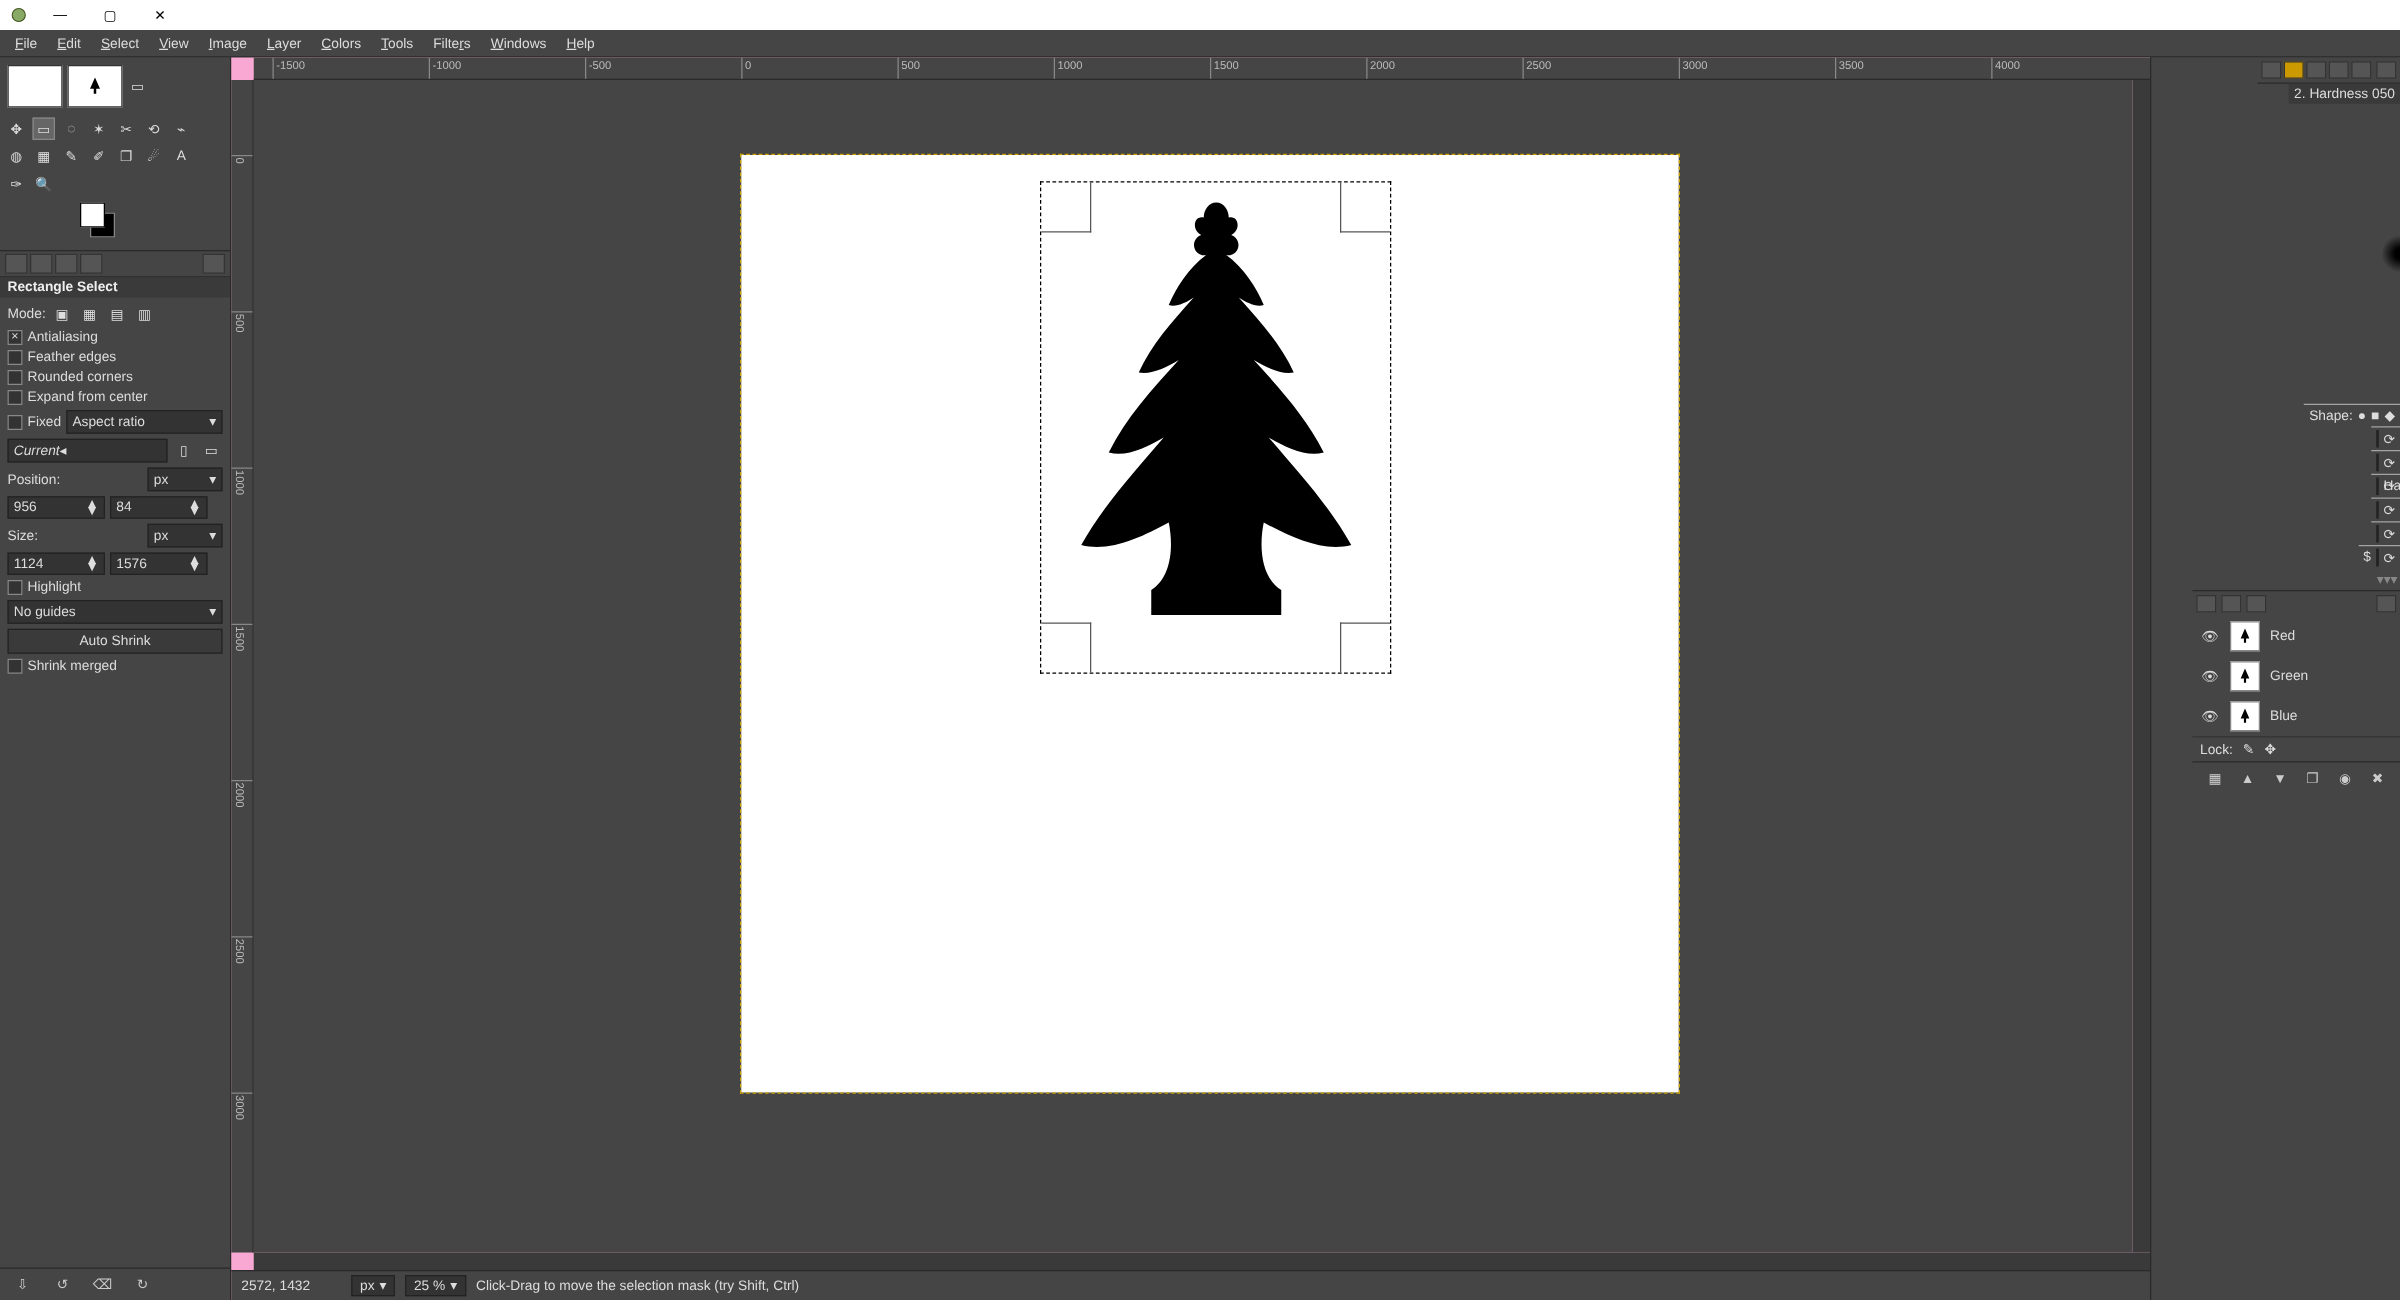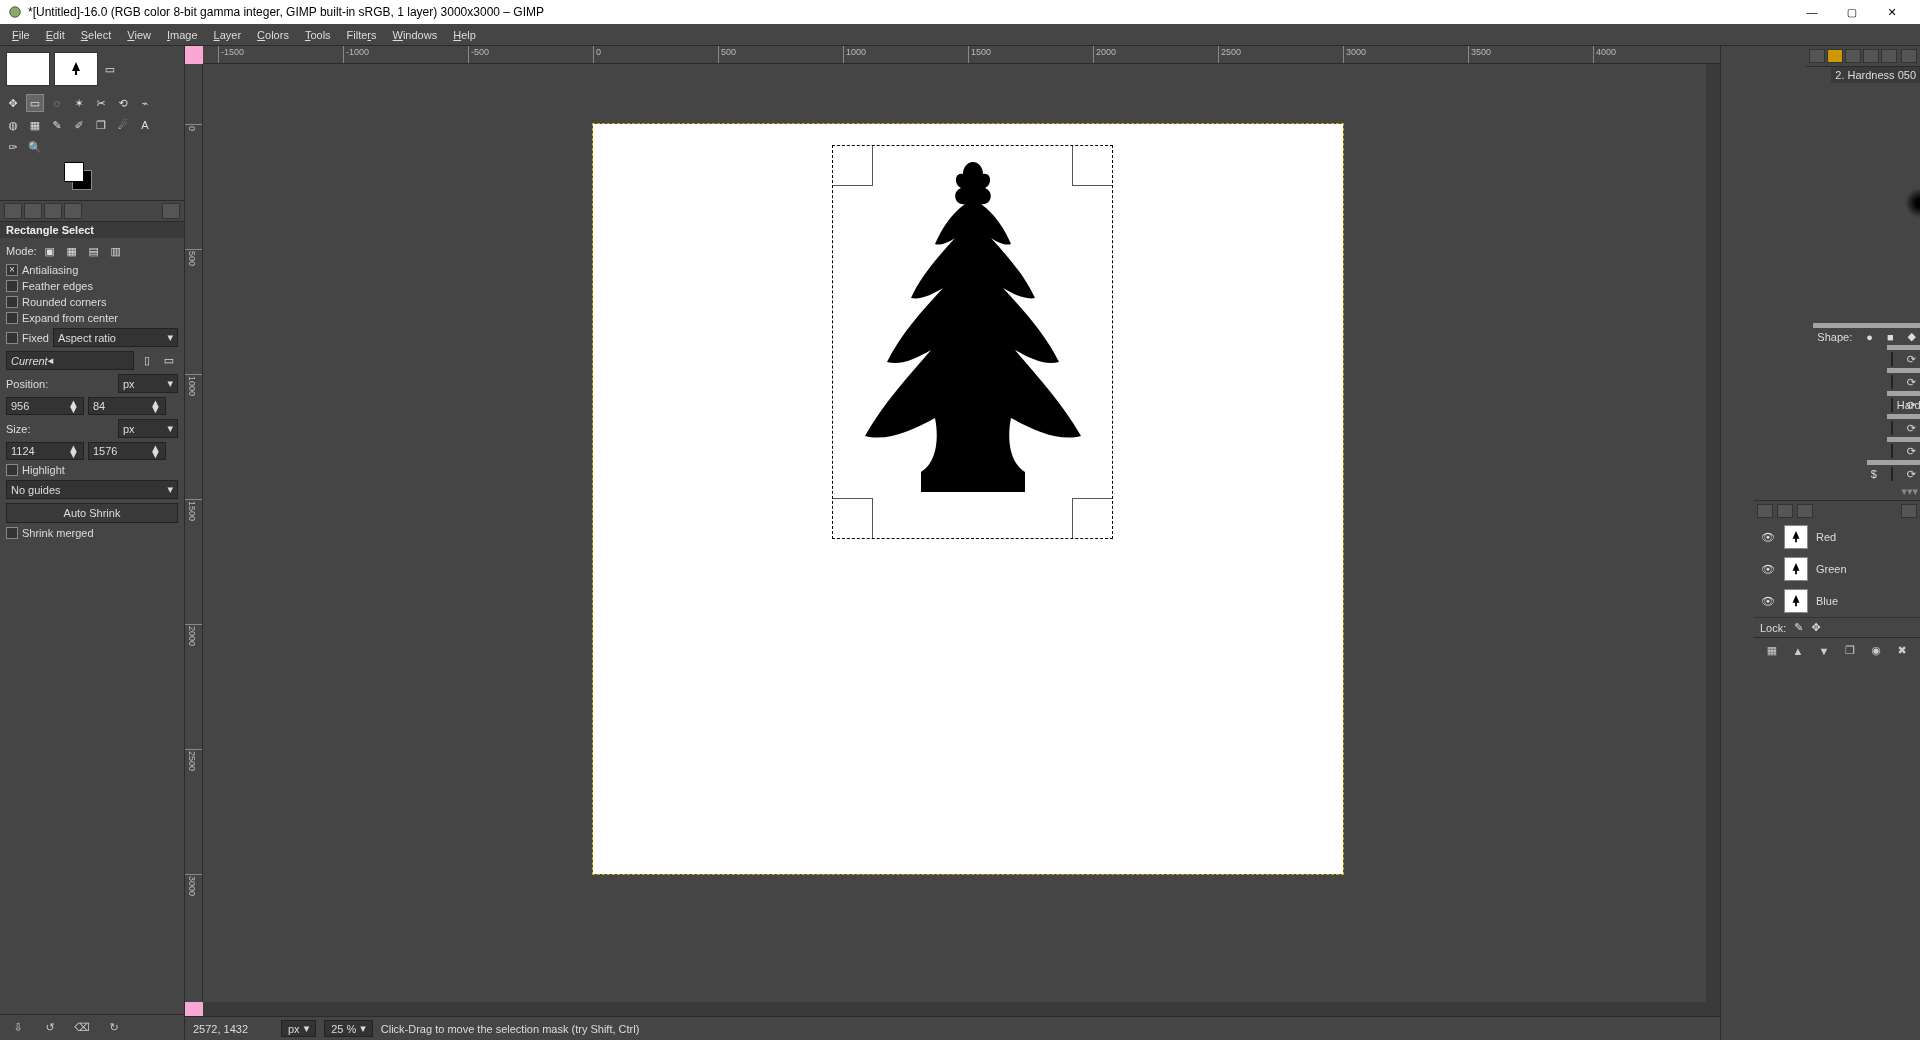"*[Untitled]-16.0 (RGB color 8-bit gamma" span.title { html: <span>*[Untitled]-16.0 (RGB color 8-bit gamma integer, GIMP built-in sRGB, 1 layer) 3000x3000 – GIMP</span> -> none }
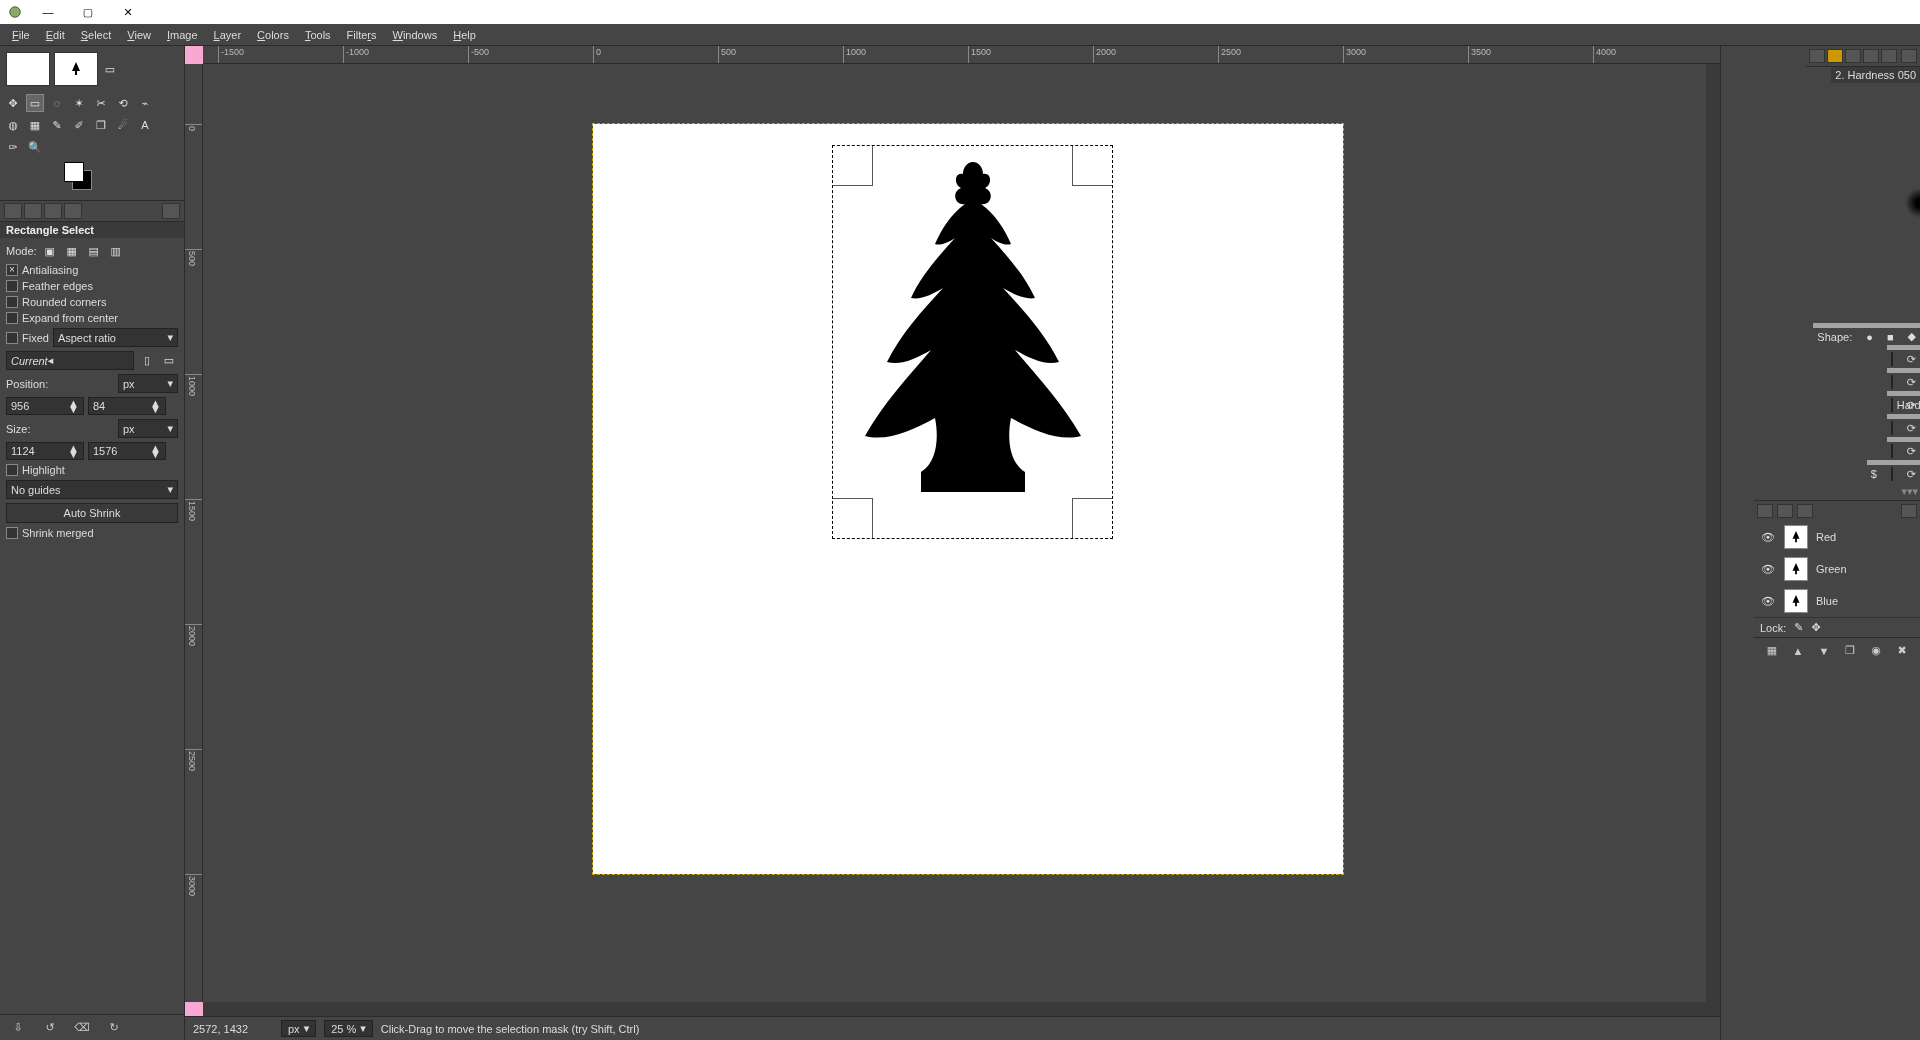"Shape:" .prop-row { border-top: 5px solid #a3a3a3 -> 1px solid #a3a3a3; gap: 14px -> 4px }
